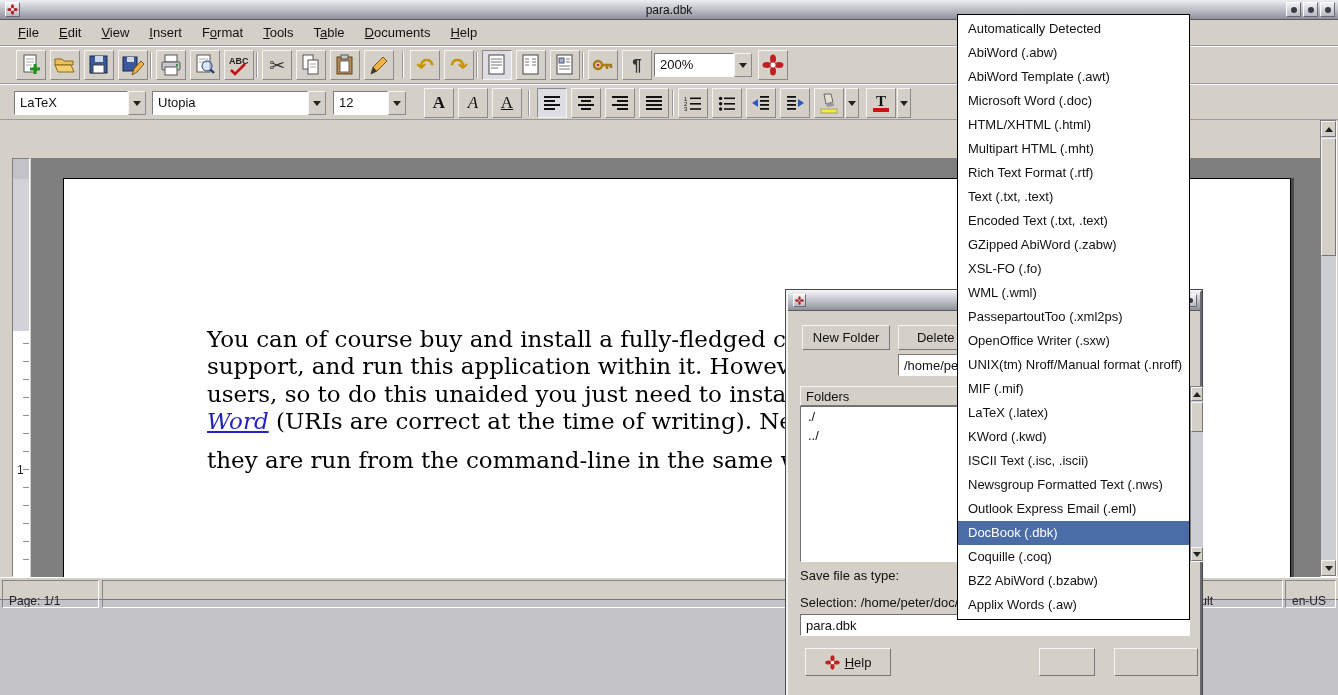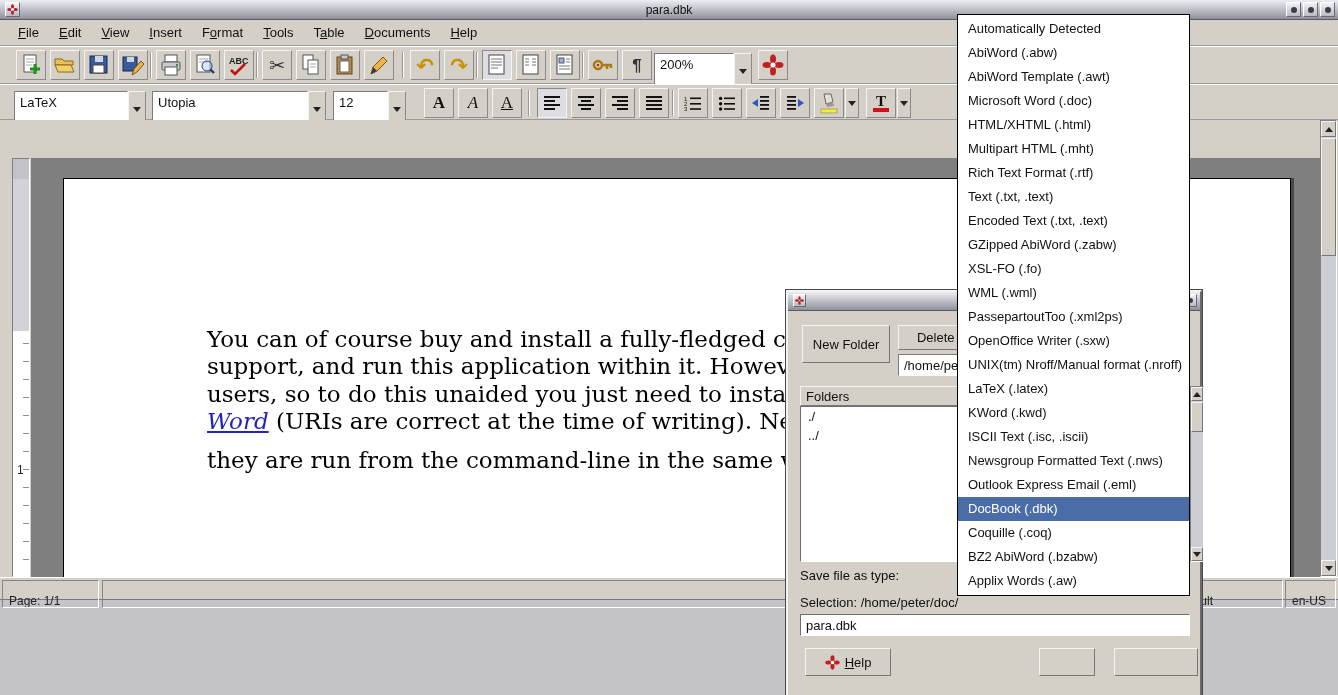"200%" .combo { height: 36px -> 24px }
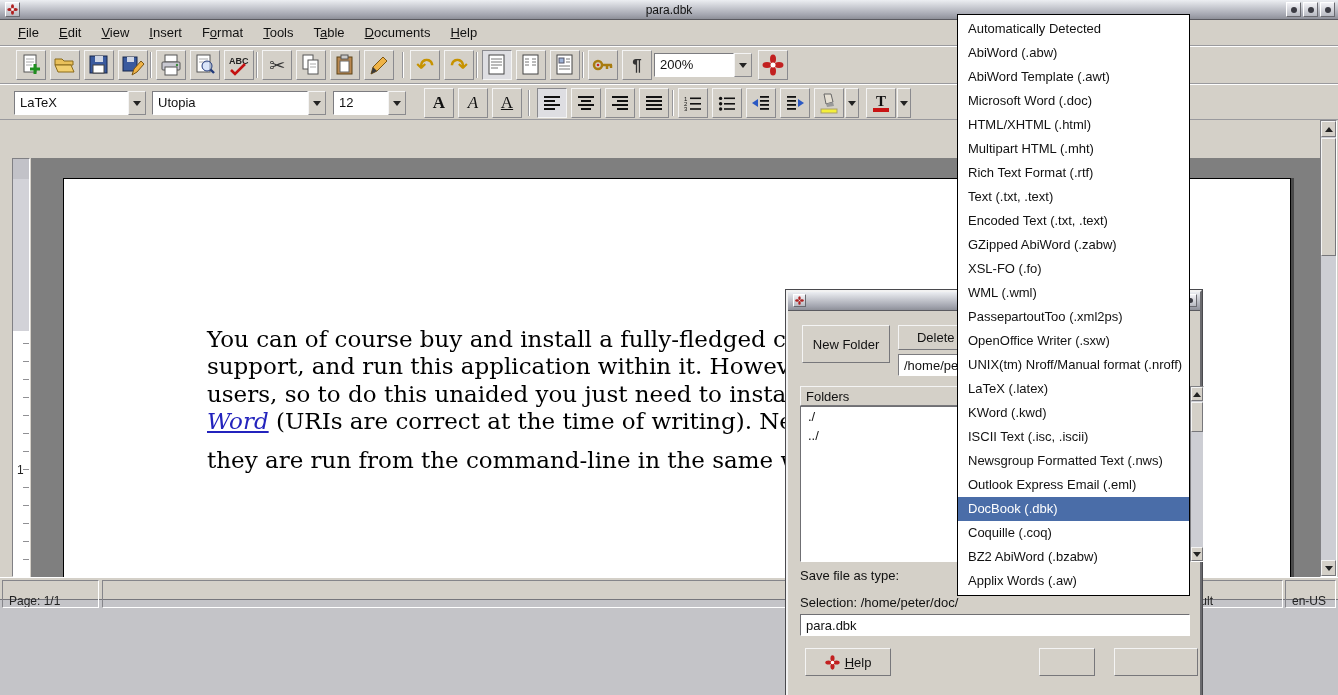"New Folder" div.dlg-btn { height: 38px -> 25px }
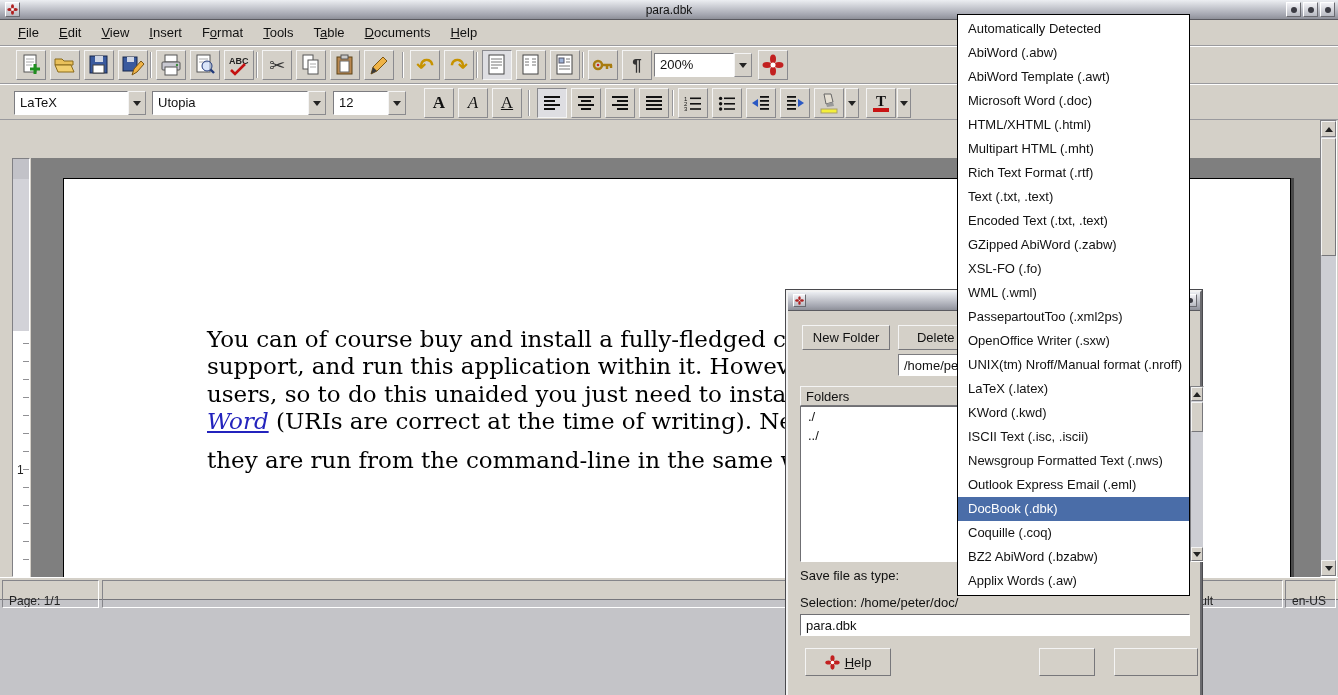"MIF (.mif)" div.dd-item { html: none -> <div>MIF (.mif)</div> }
